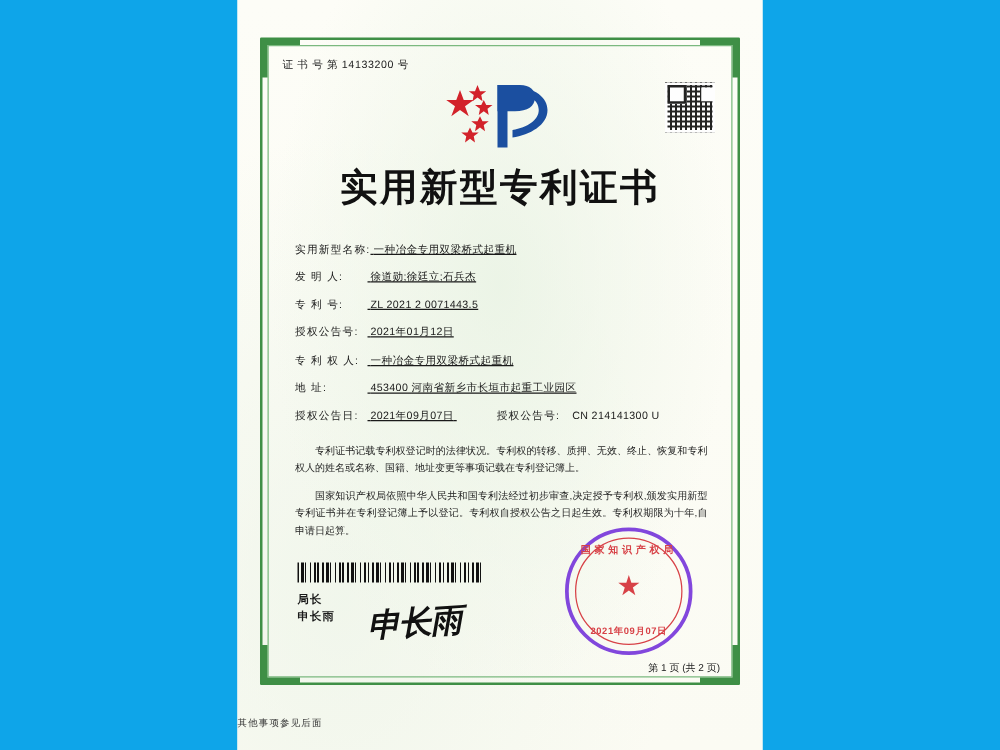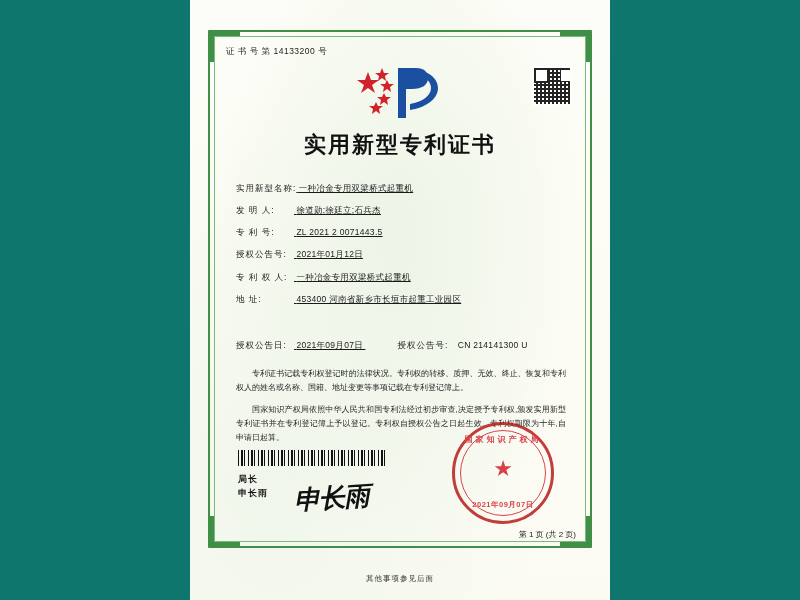"证 书 号 第 14133200" #page { background: #0f766e -> #0ea5e9 }
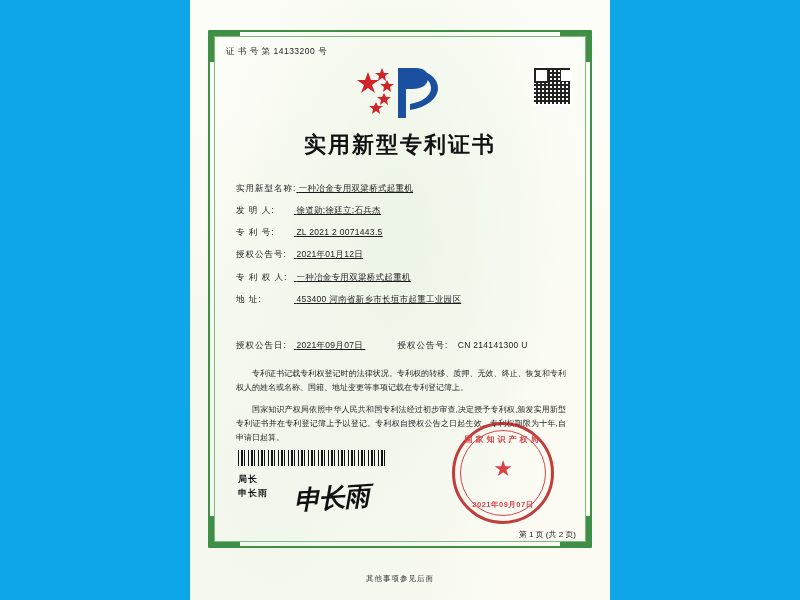"实用新型专利证书" .title { font-size: 22px -> 30px }
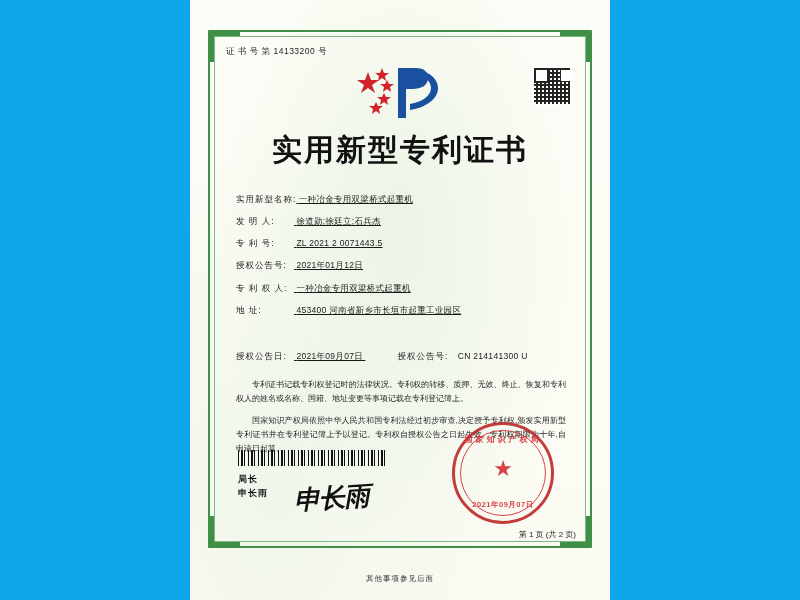"授权公告号: CN 214141300 U" .two-col .right { margin-top: 24px -> none }
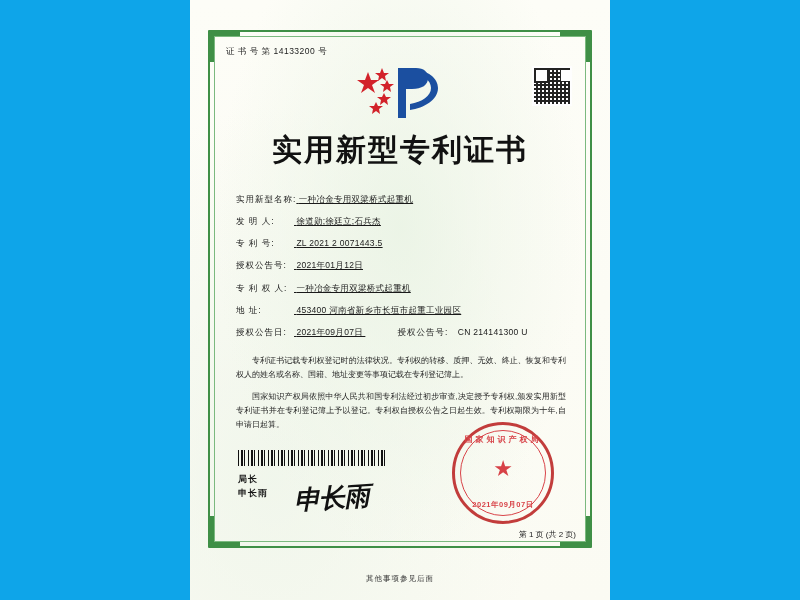"国家知识产权局" .seal { border: 3px solid #b91c1c -> 3px solid #6d28d9 }
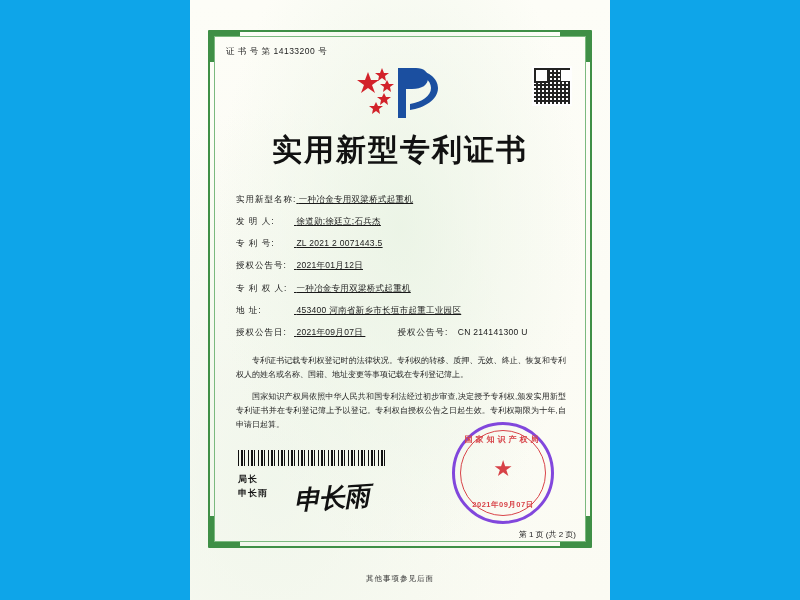"其他事项参见后面" .footnote { text-align: center -> left }
